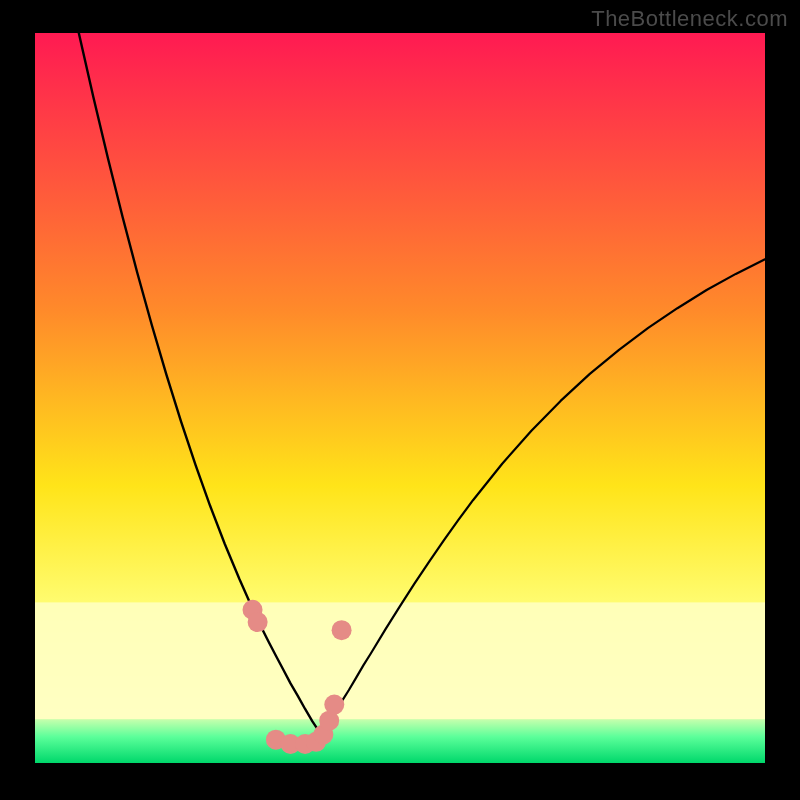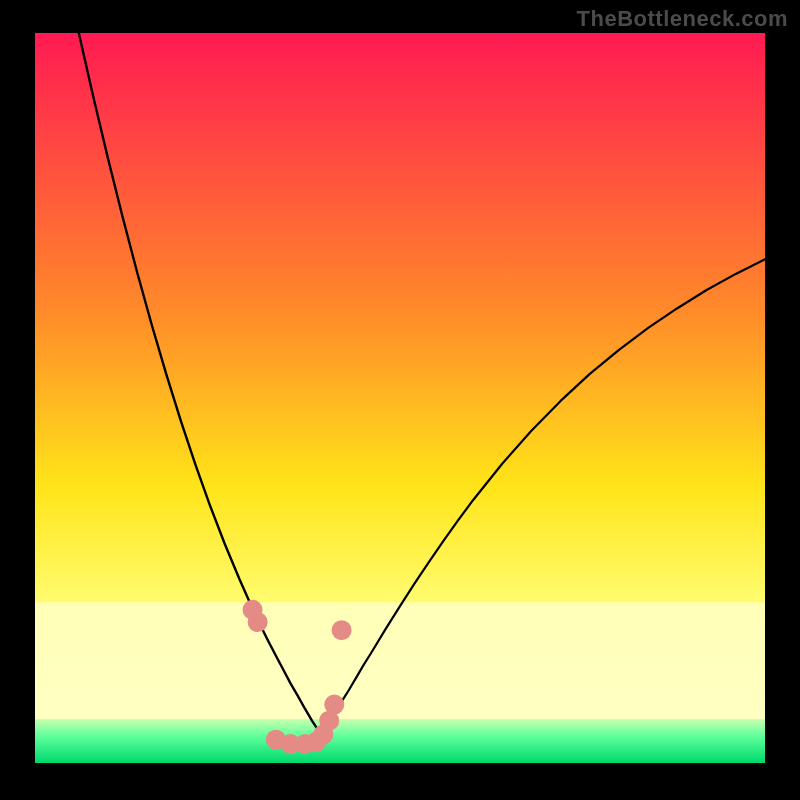"TheBottleneck.com" .watermark { font-weight: 700 -> 400 }
